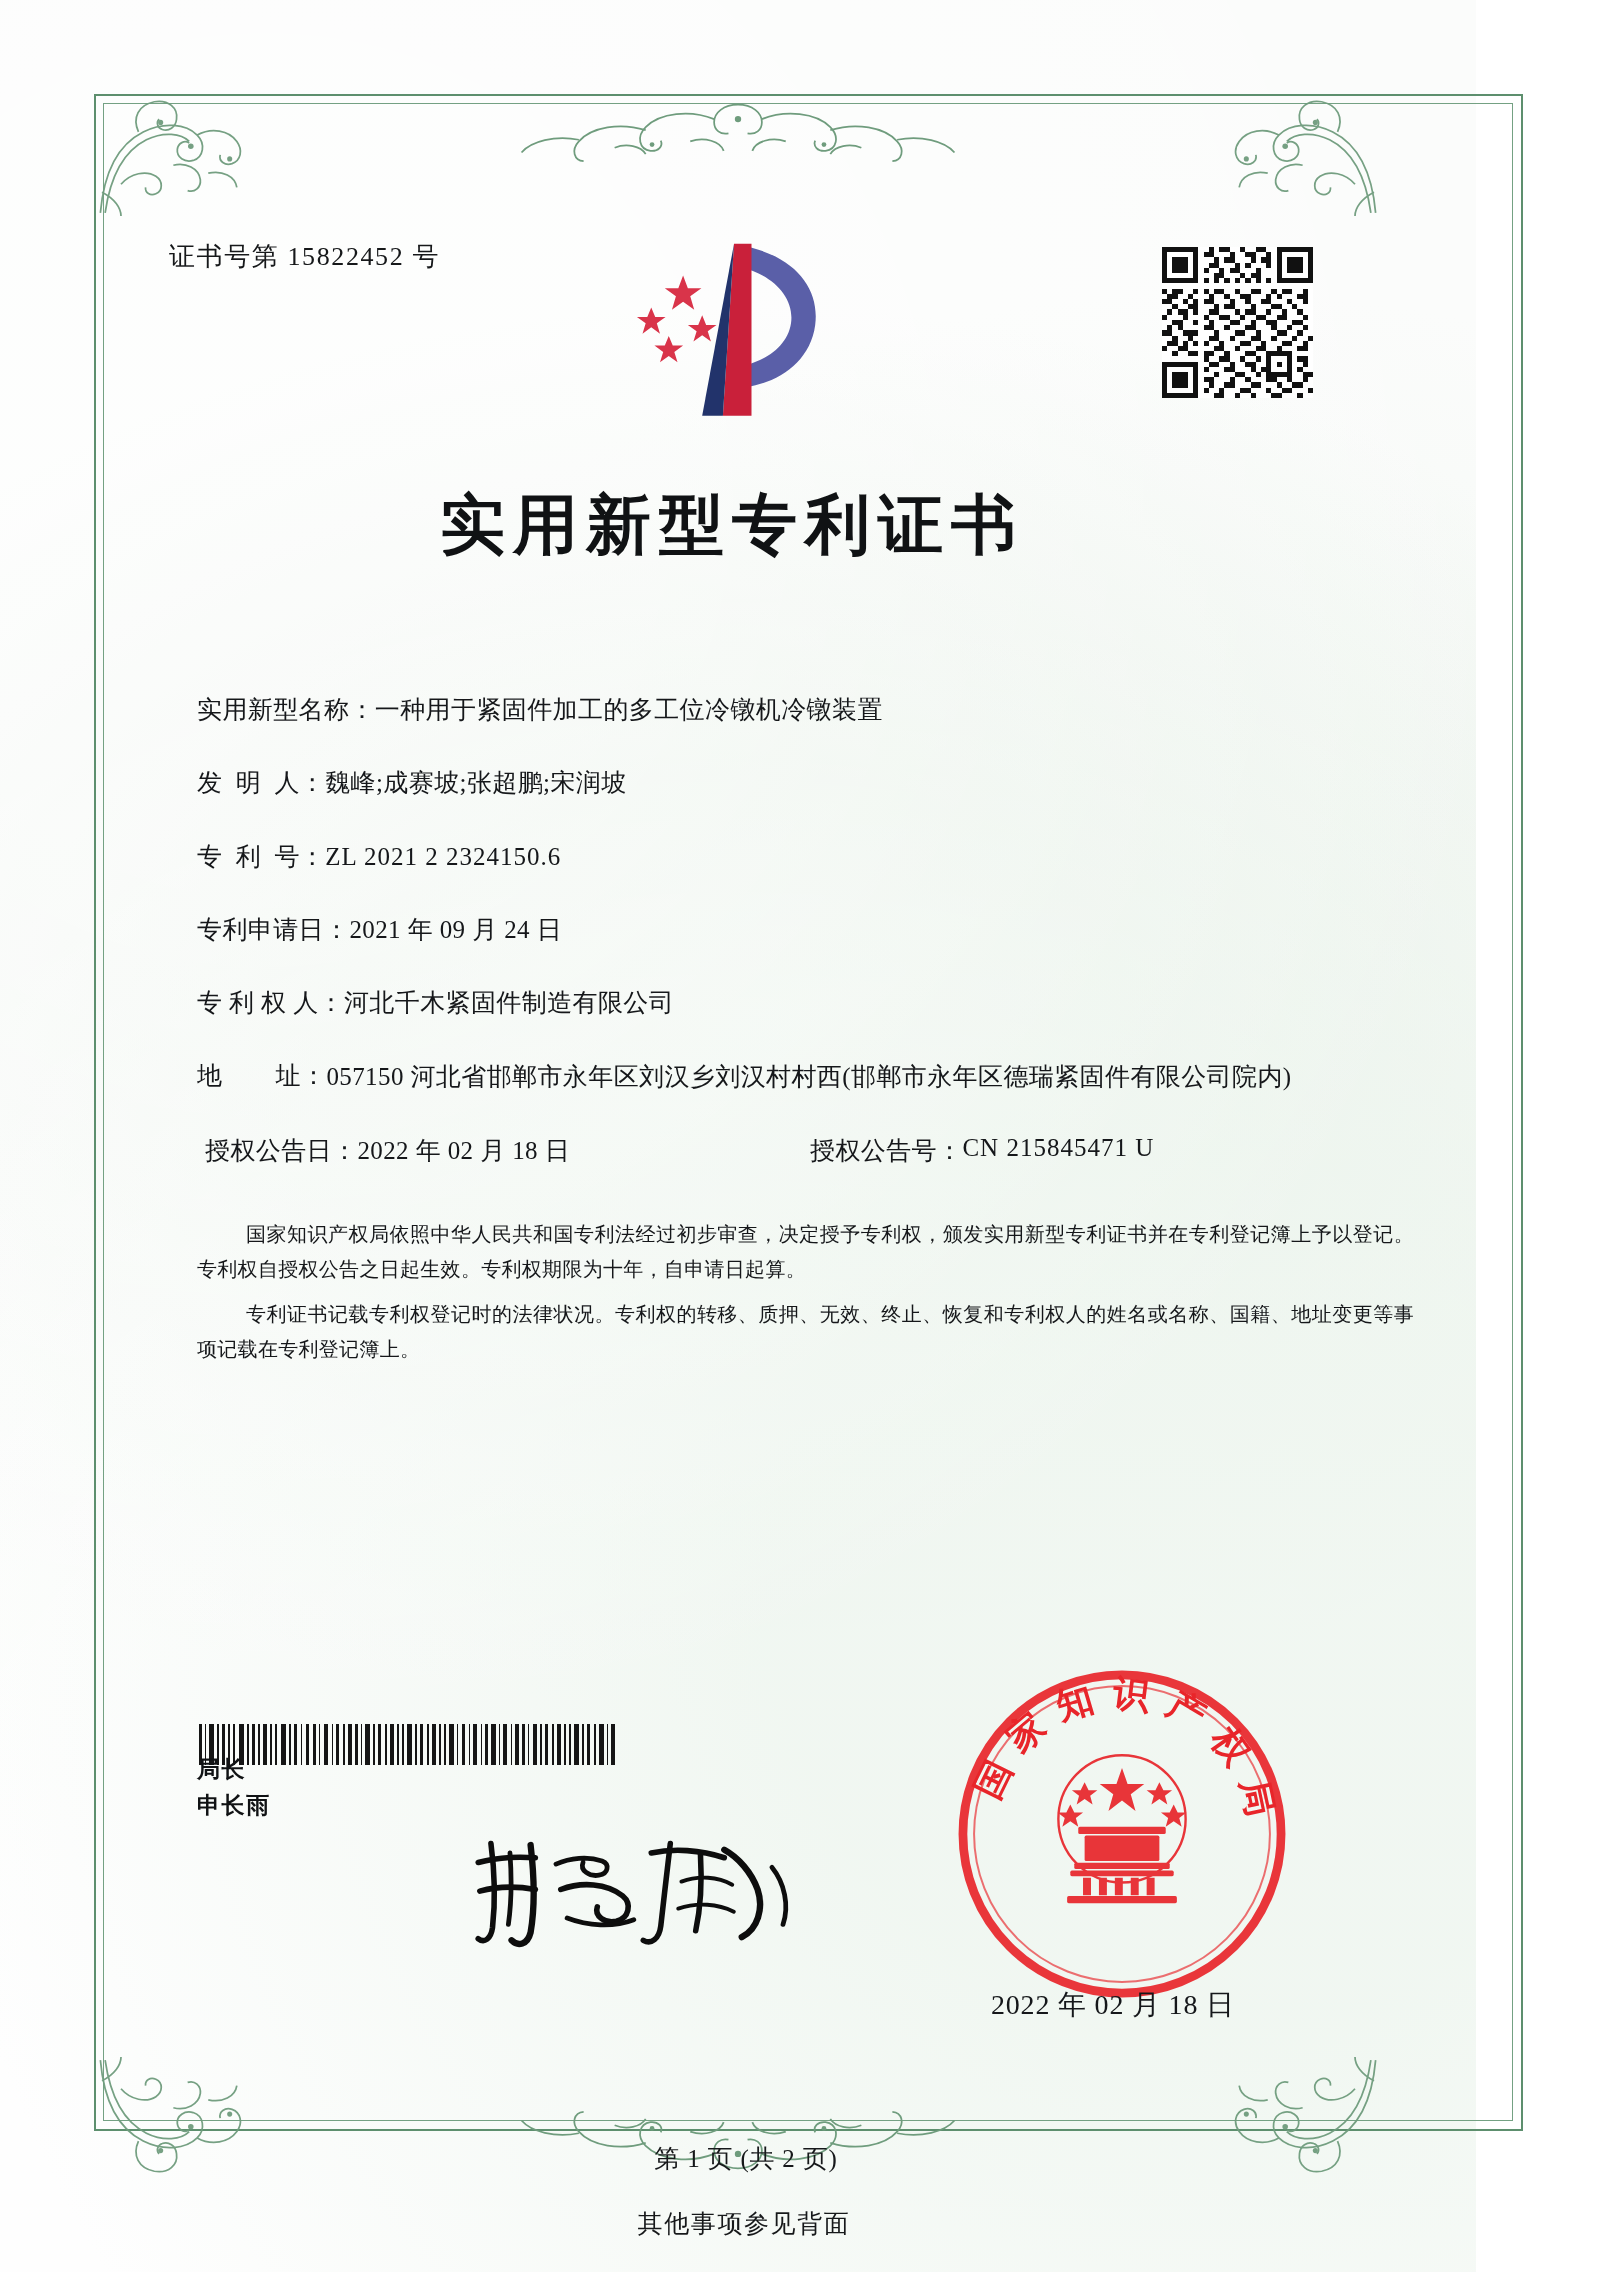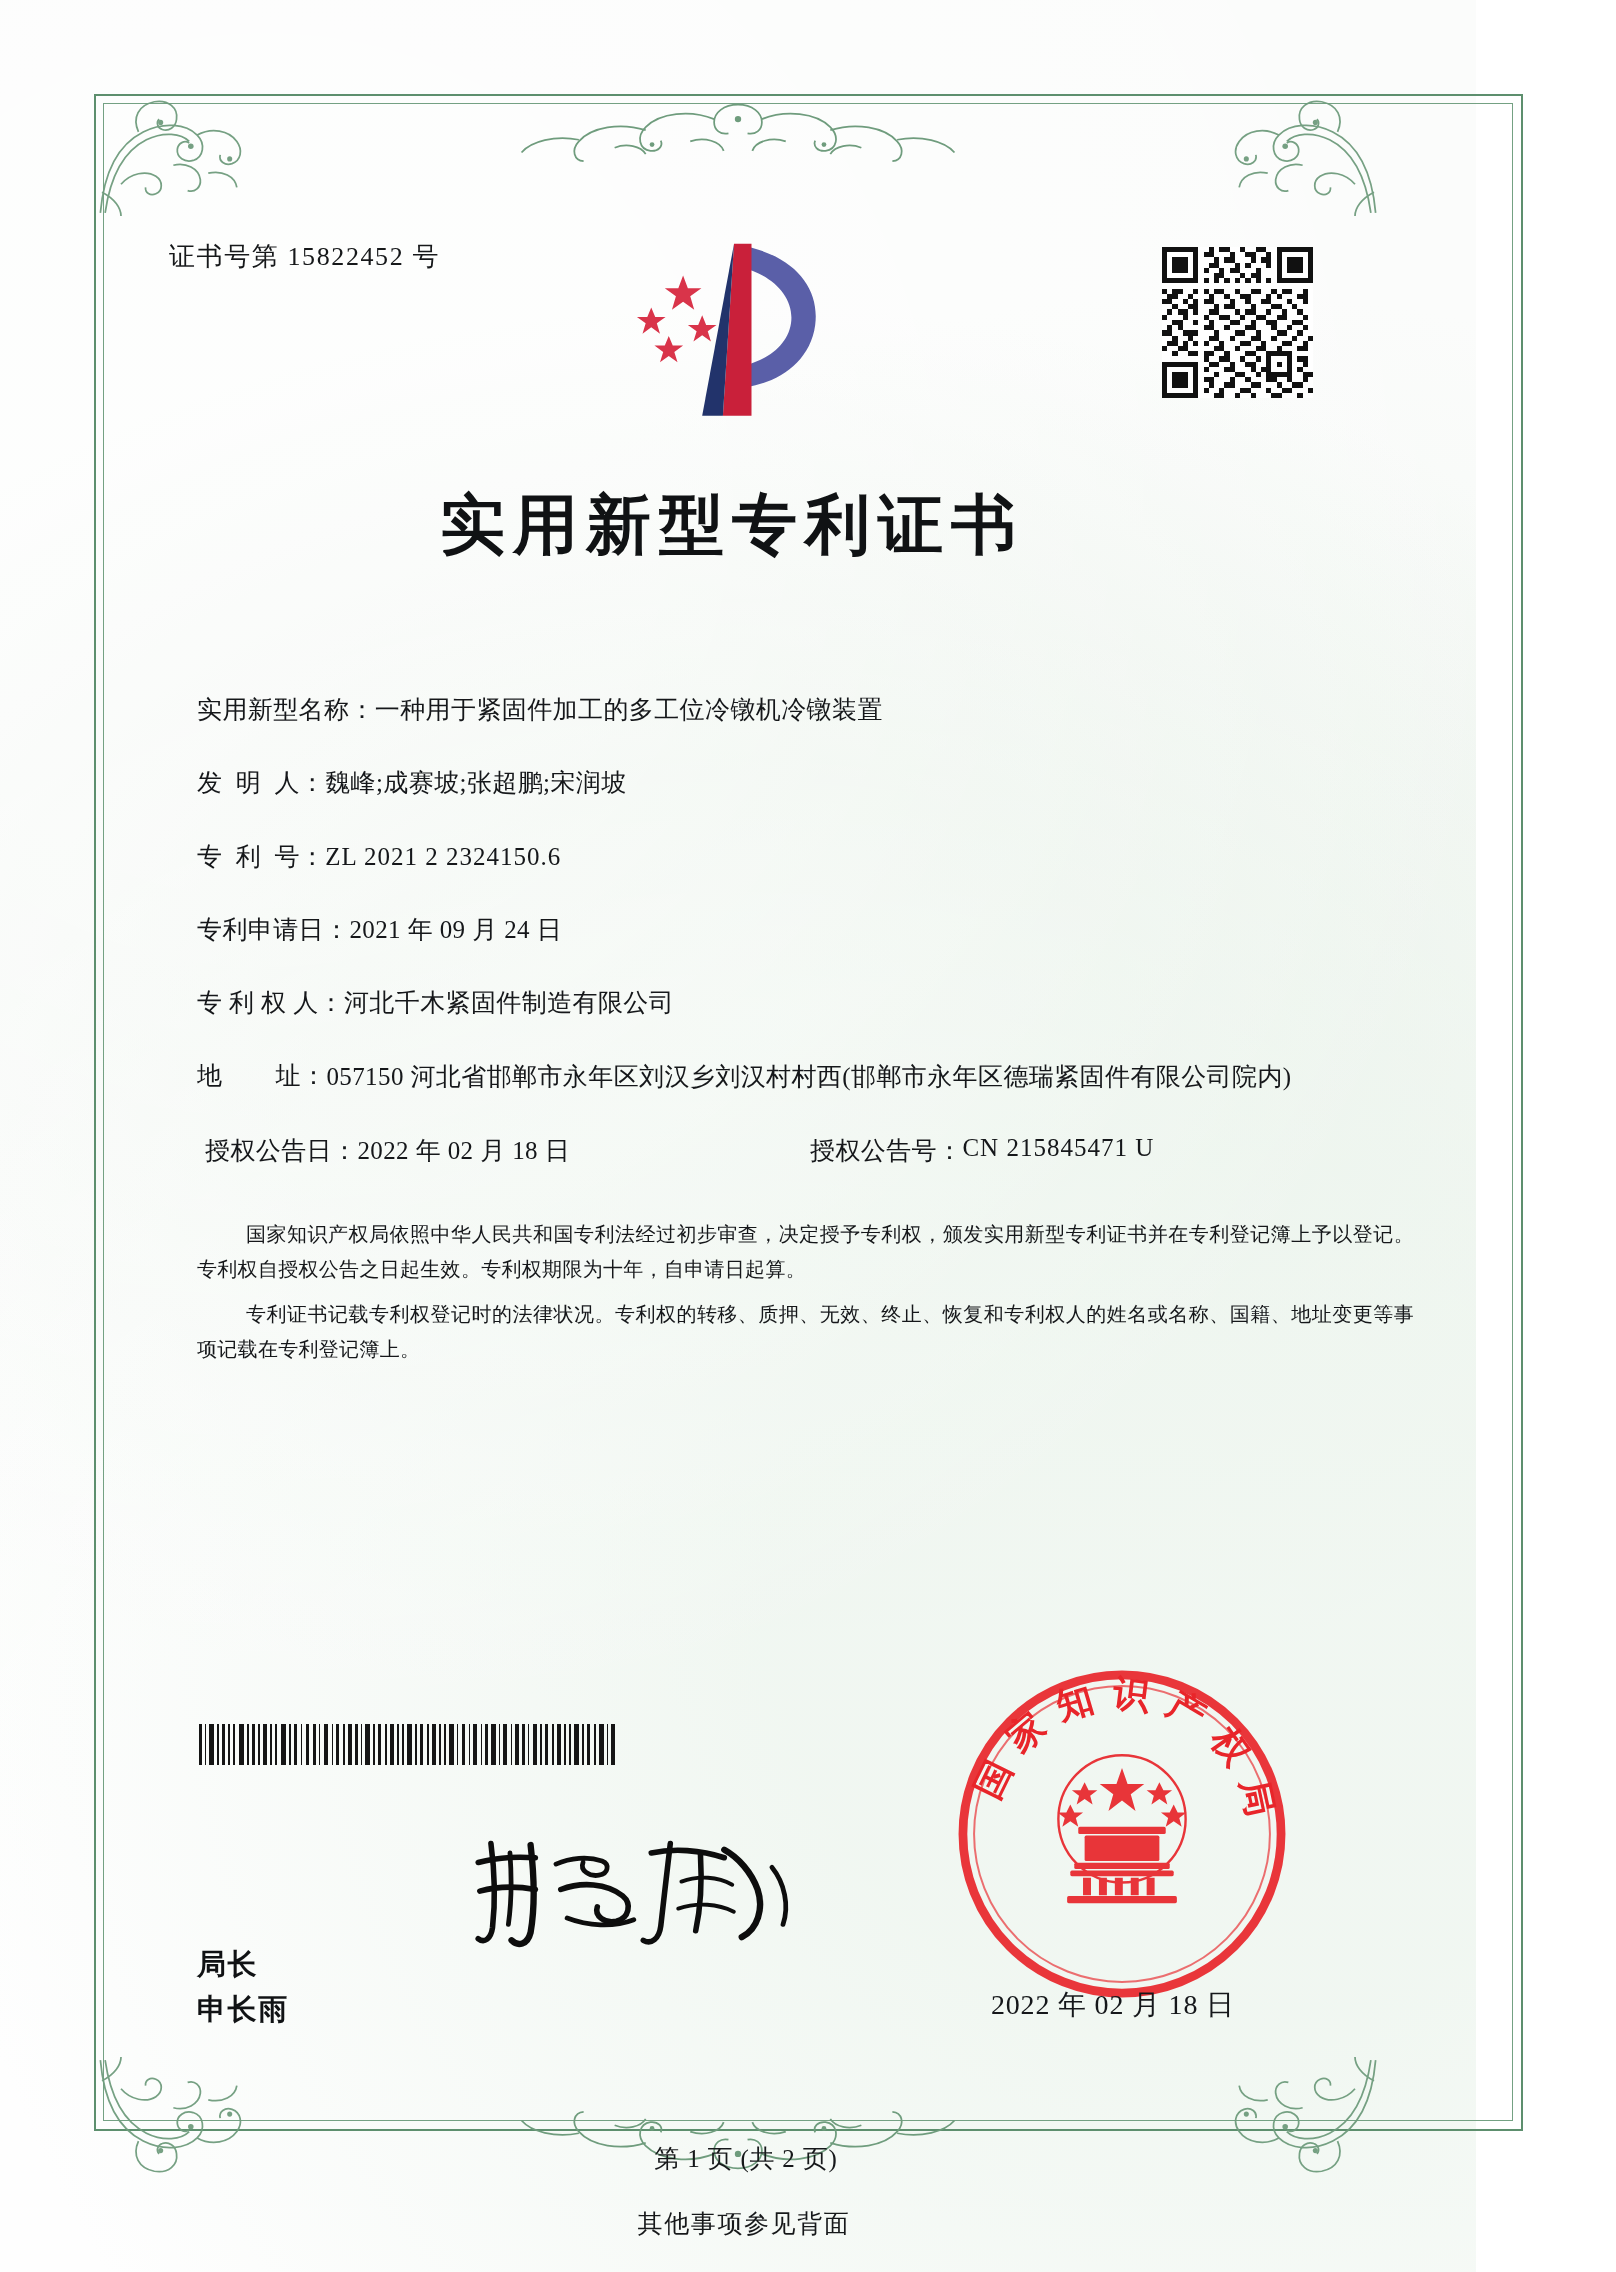"局长" .sig-block { font-size: 29px -> 23px; top: 1942px -> 1752px }
